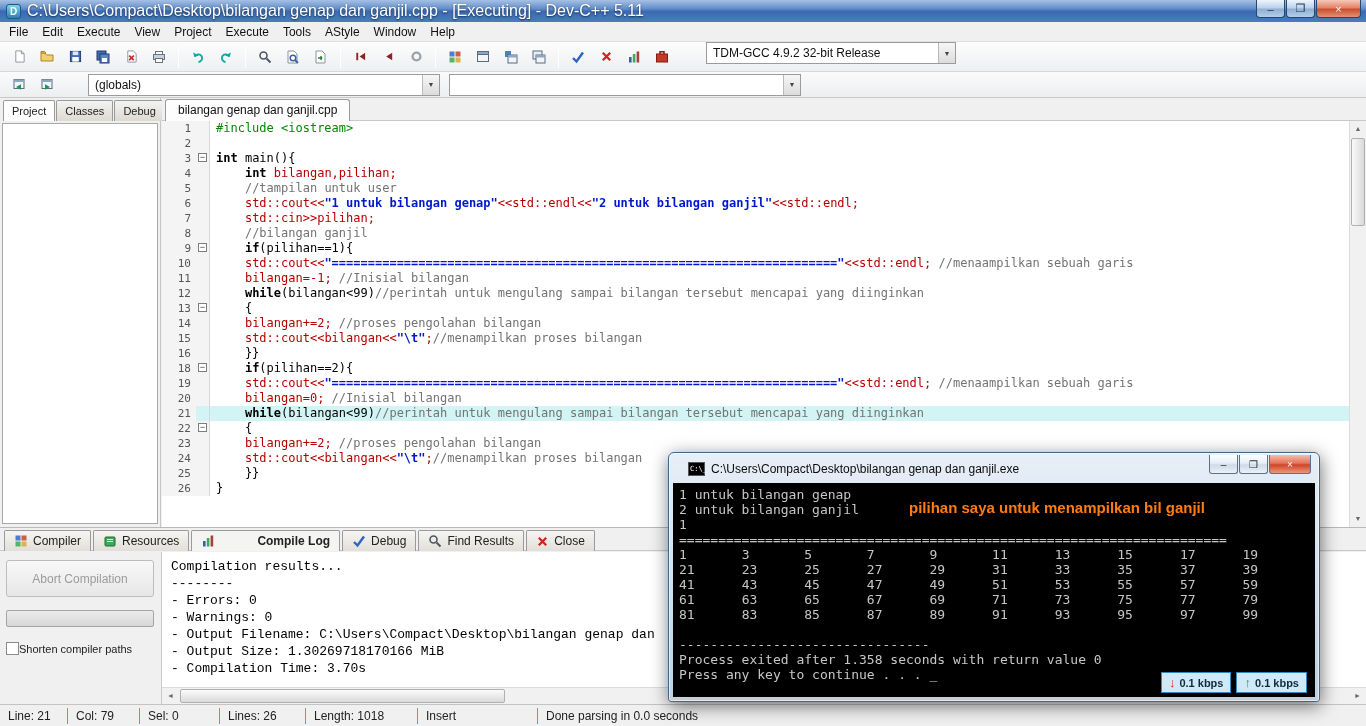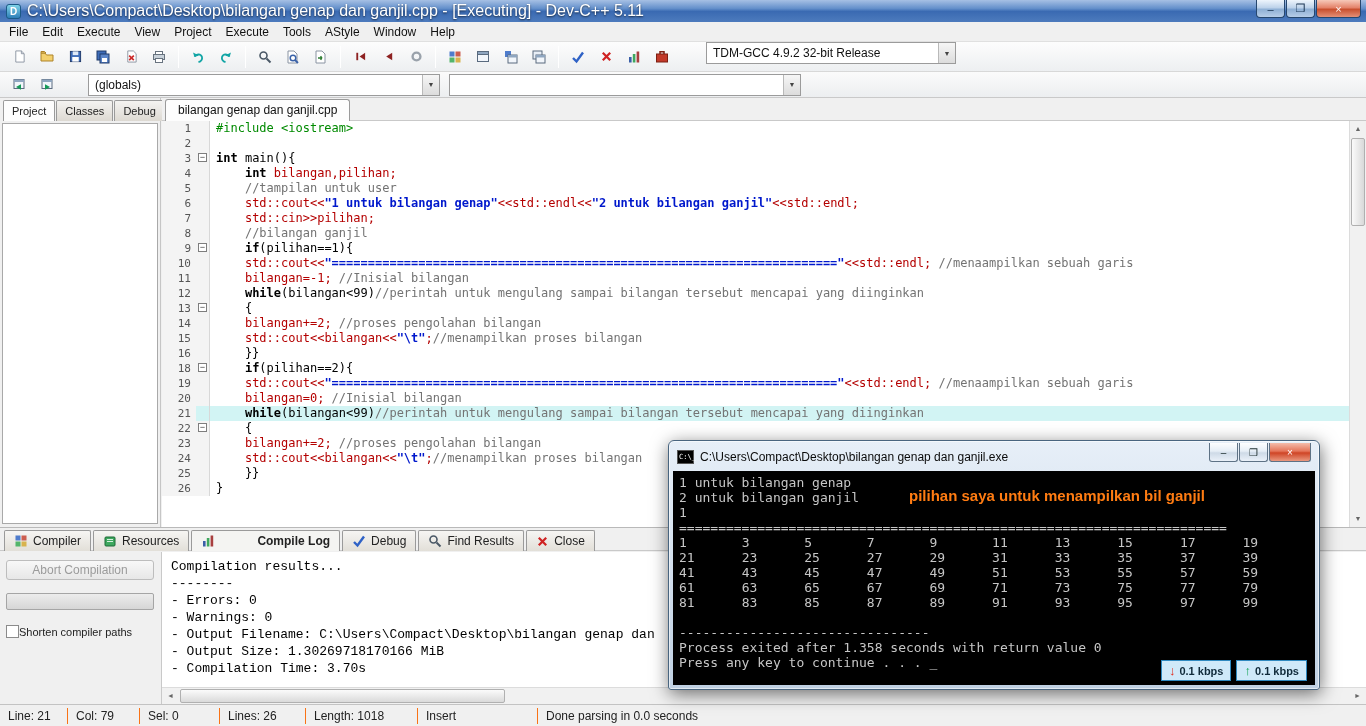"C:\_" .console { padding-left: none -> 11px; top: 440px -> 452px }
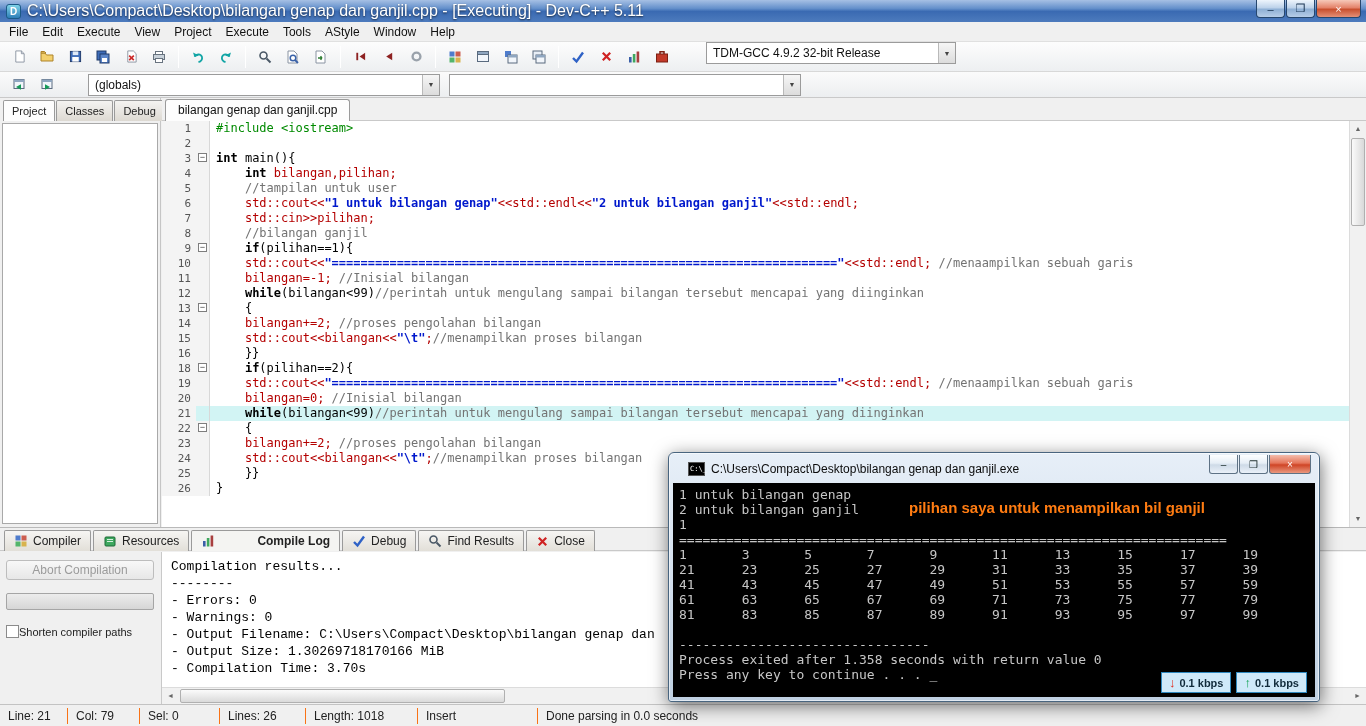"Abort Compilation" .abort-btn { height: 20px -> 37px }
